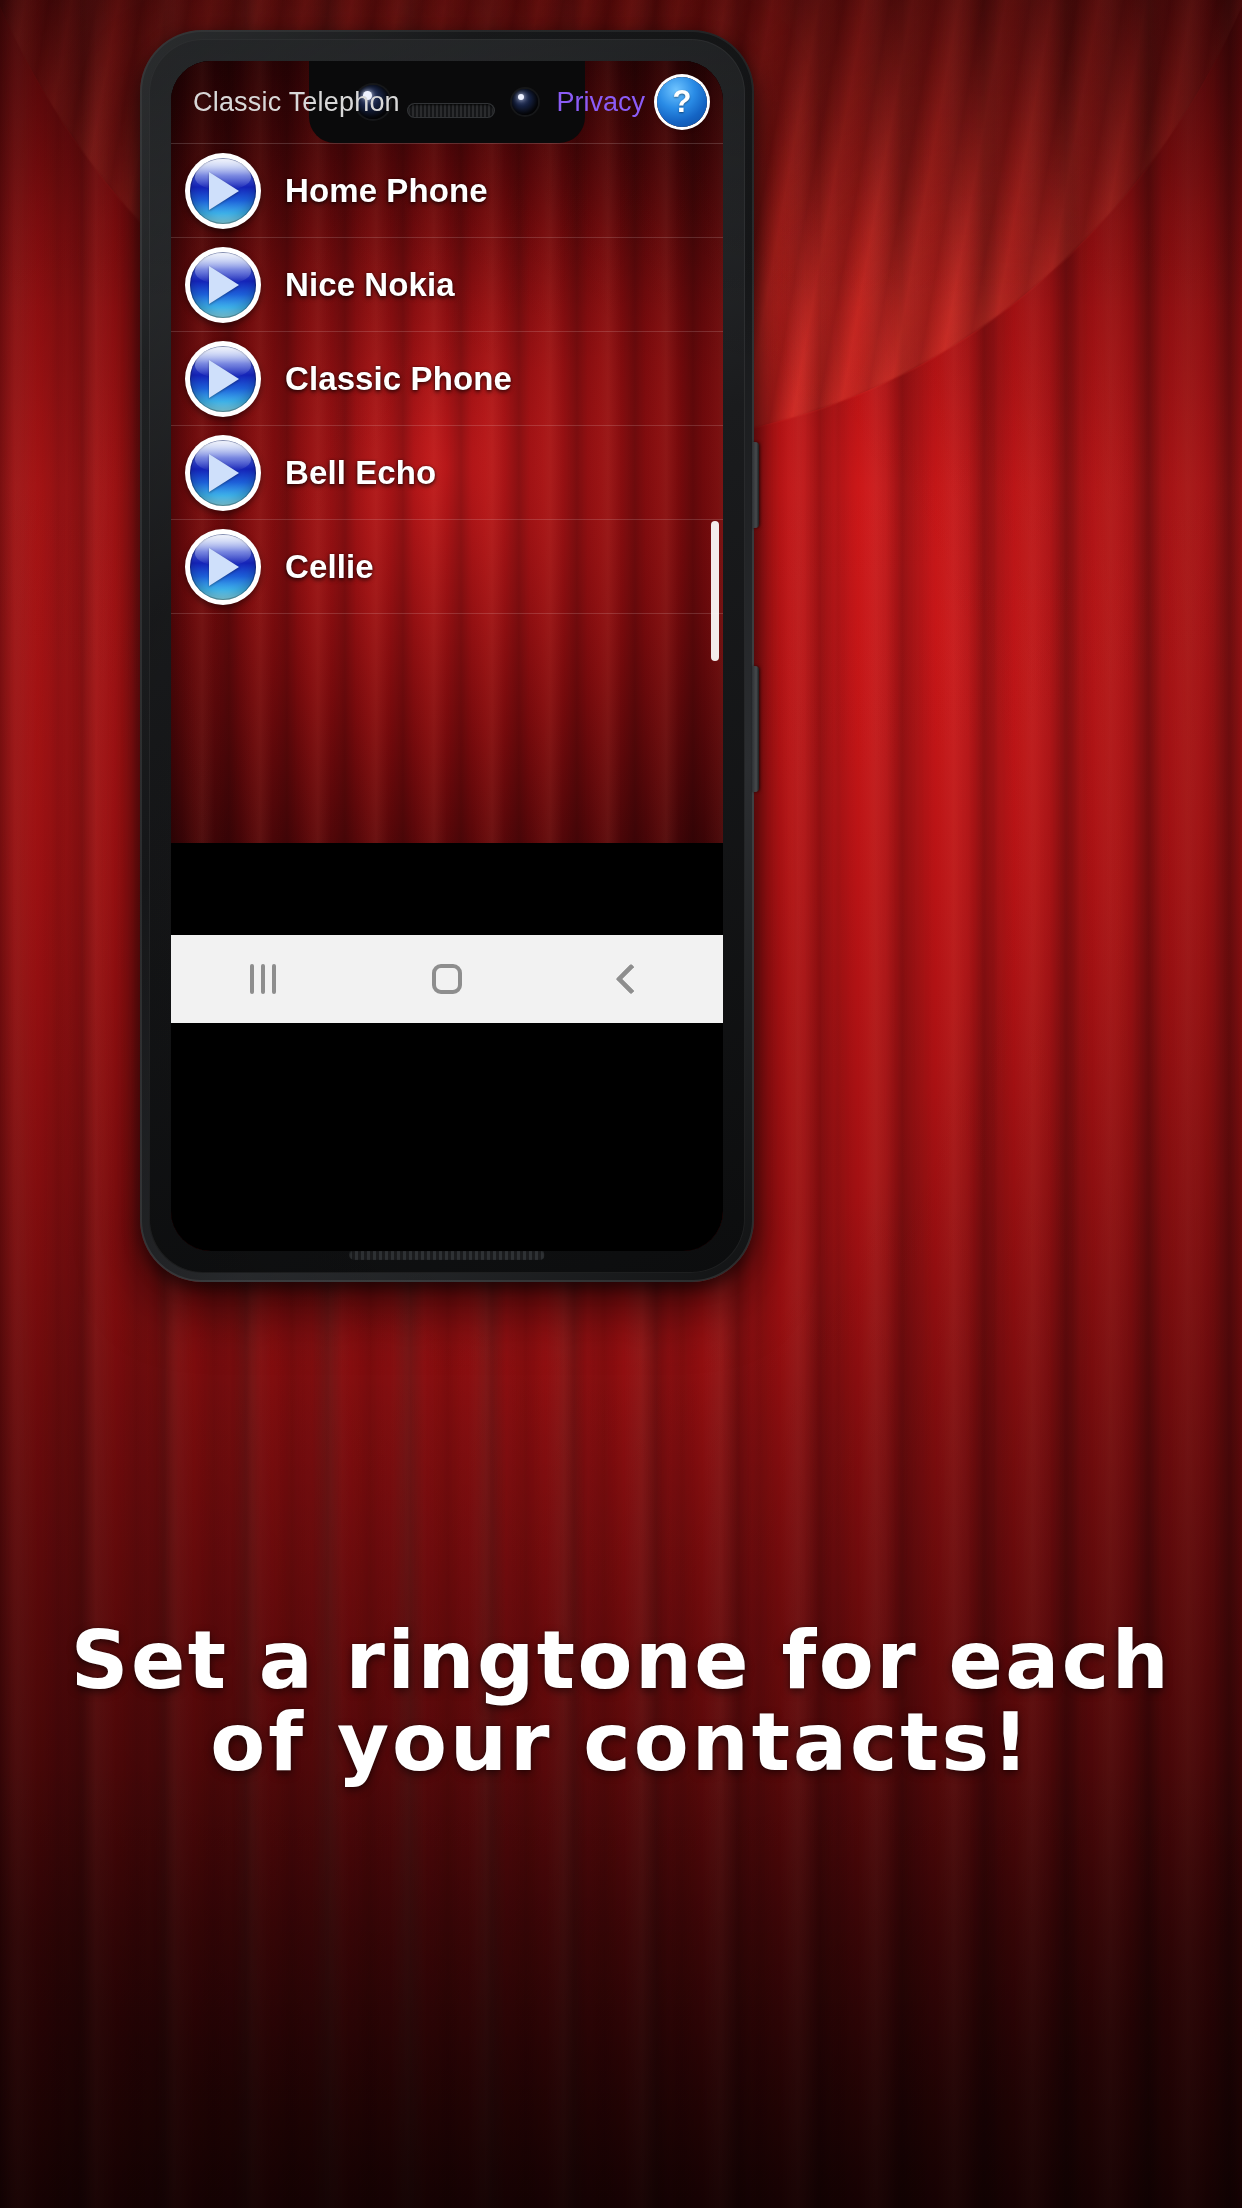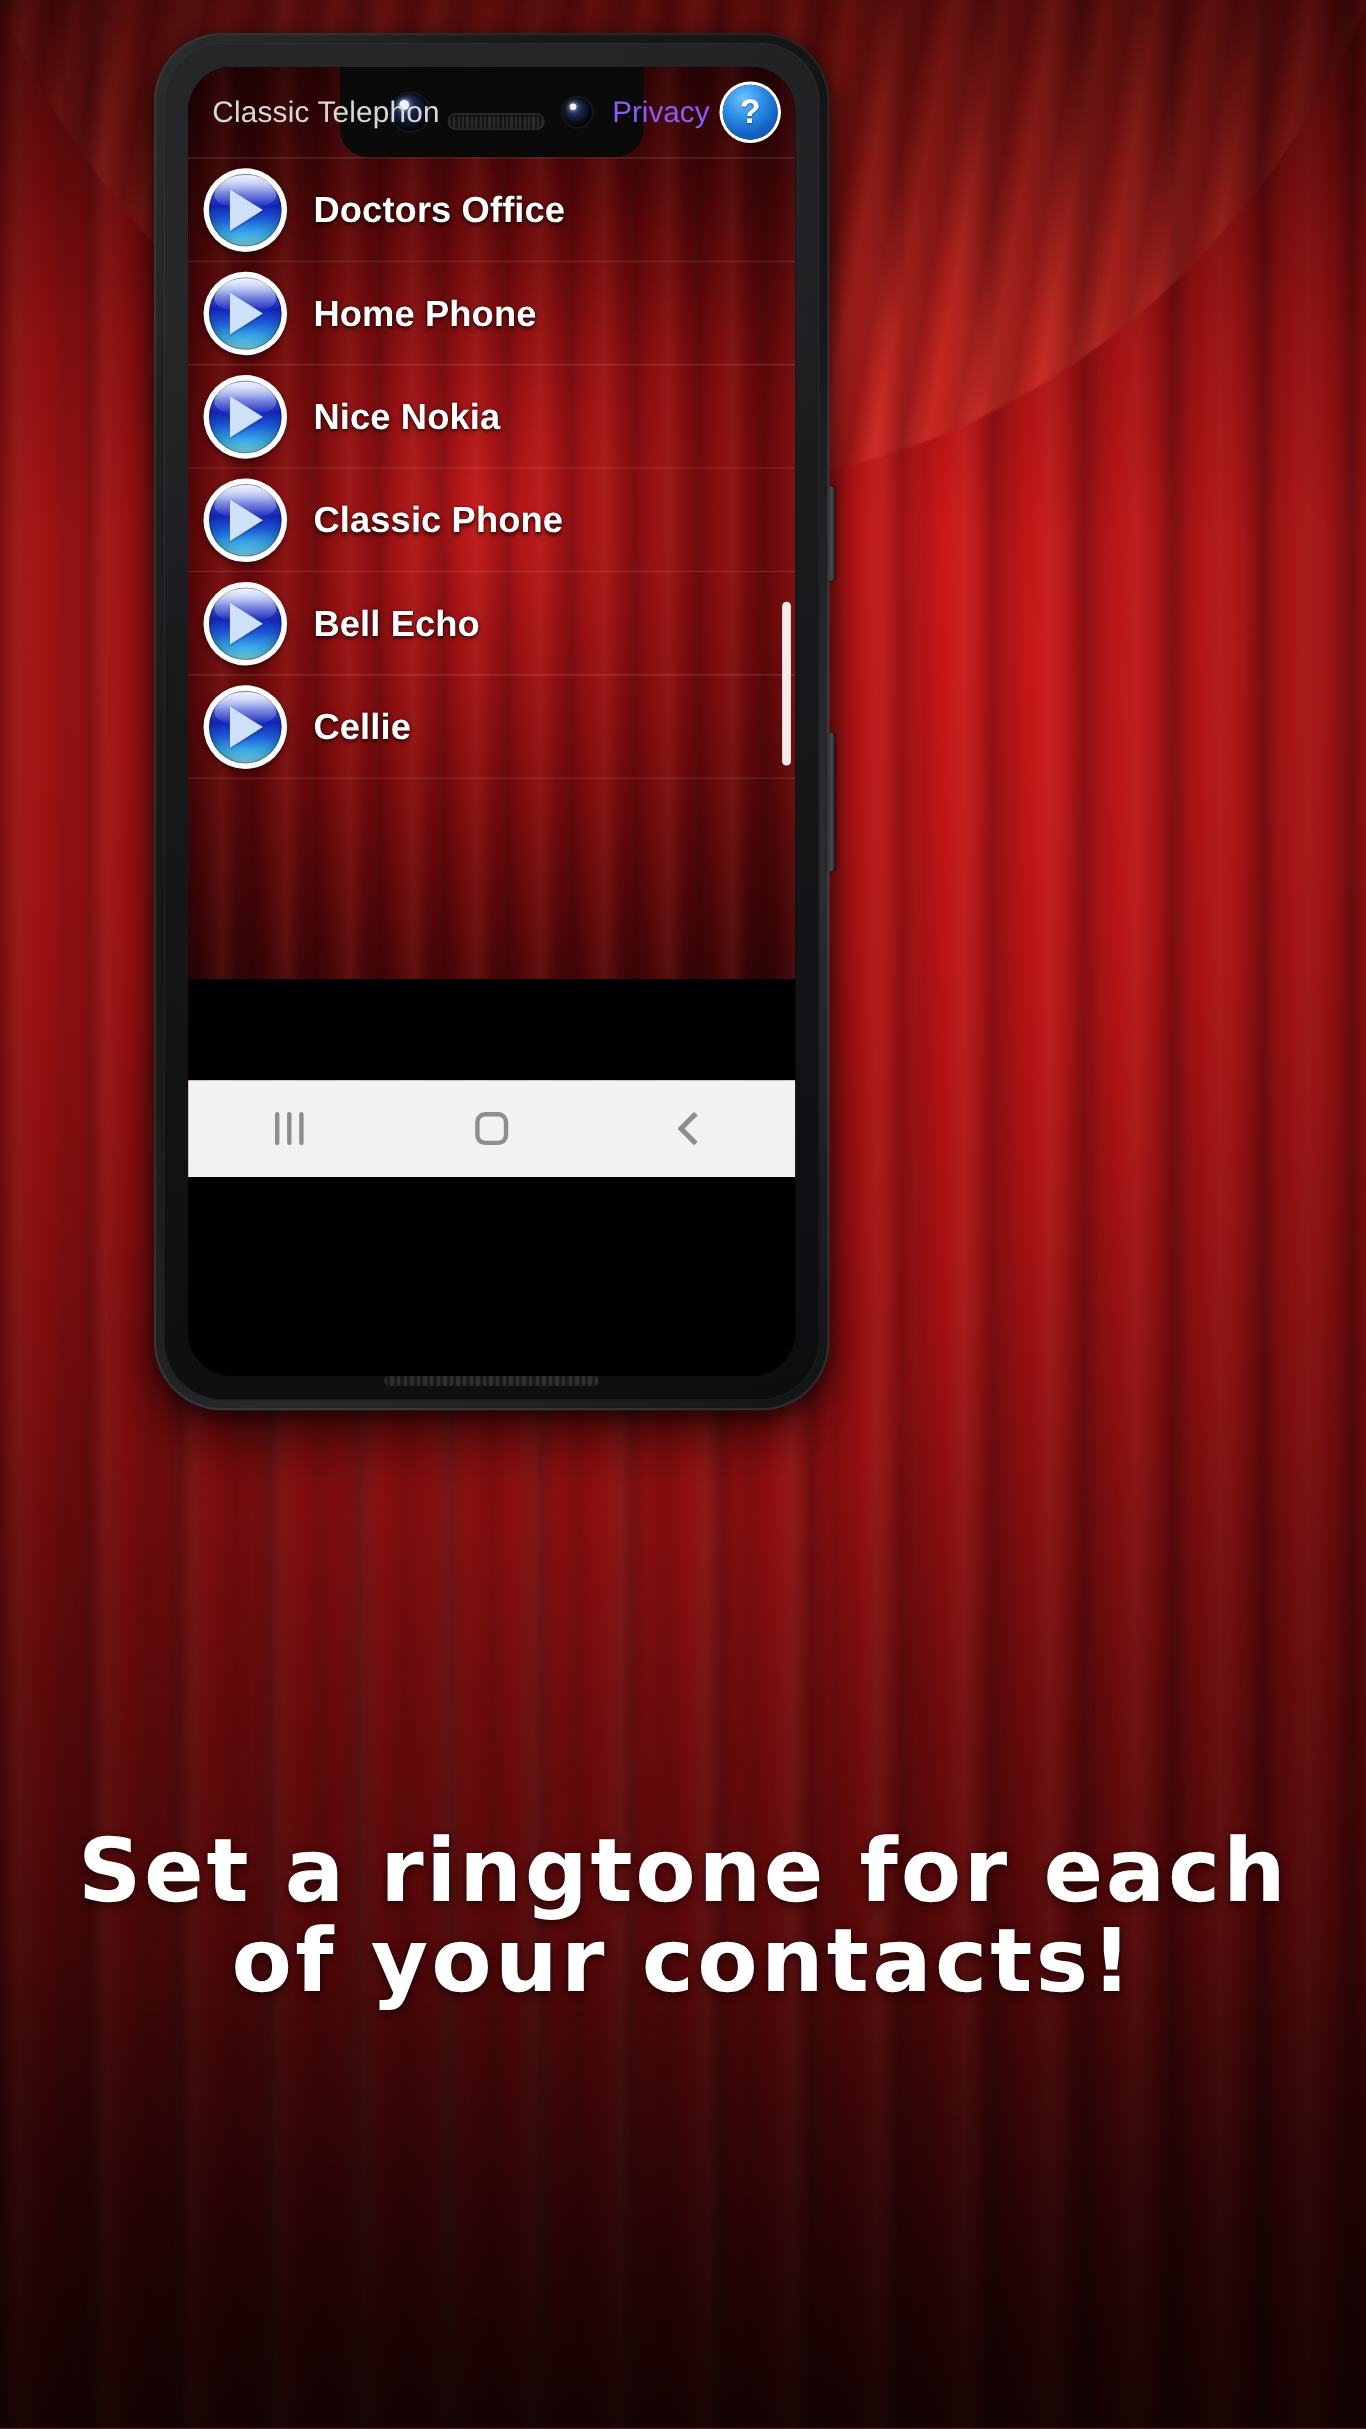"Doctors Office" div.ringtone-row { html: <div> <div> <div> <div></div> <div></div> </div> </div> <div>Doctors Office</div> </div> -> none }
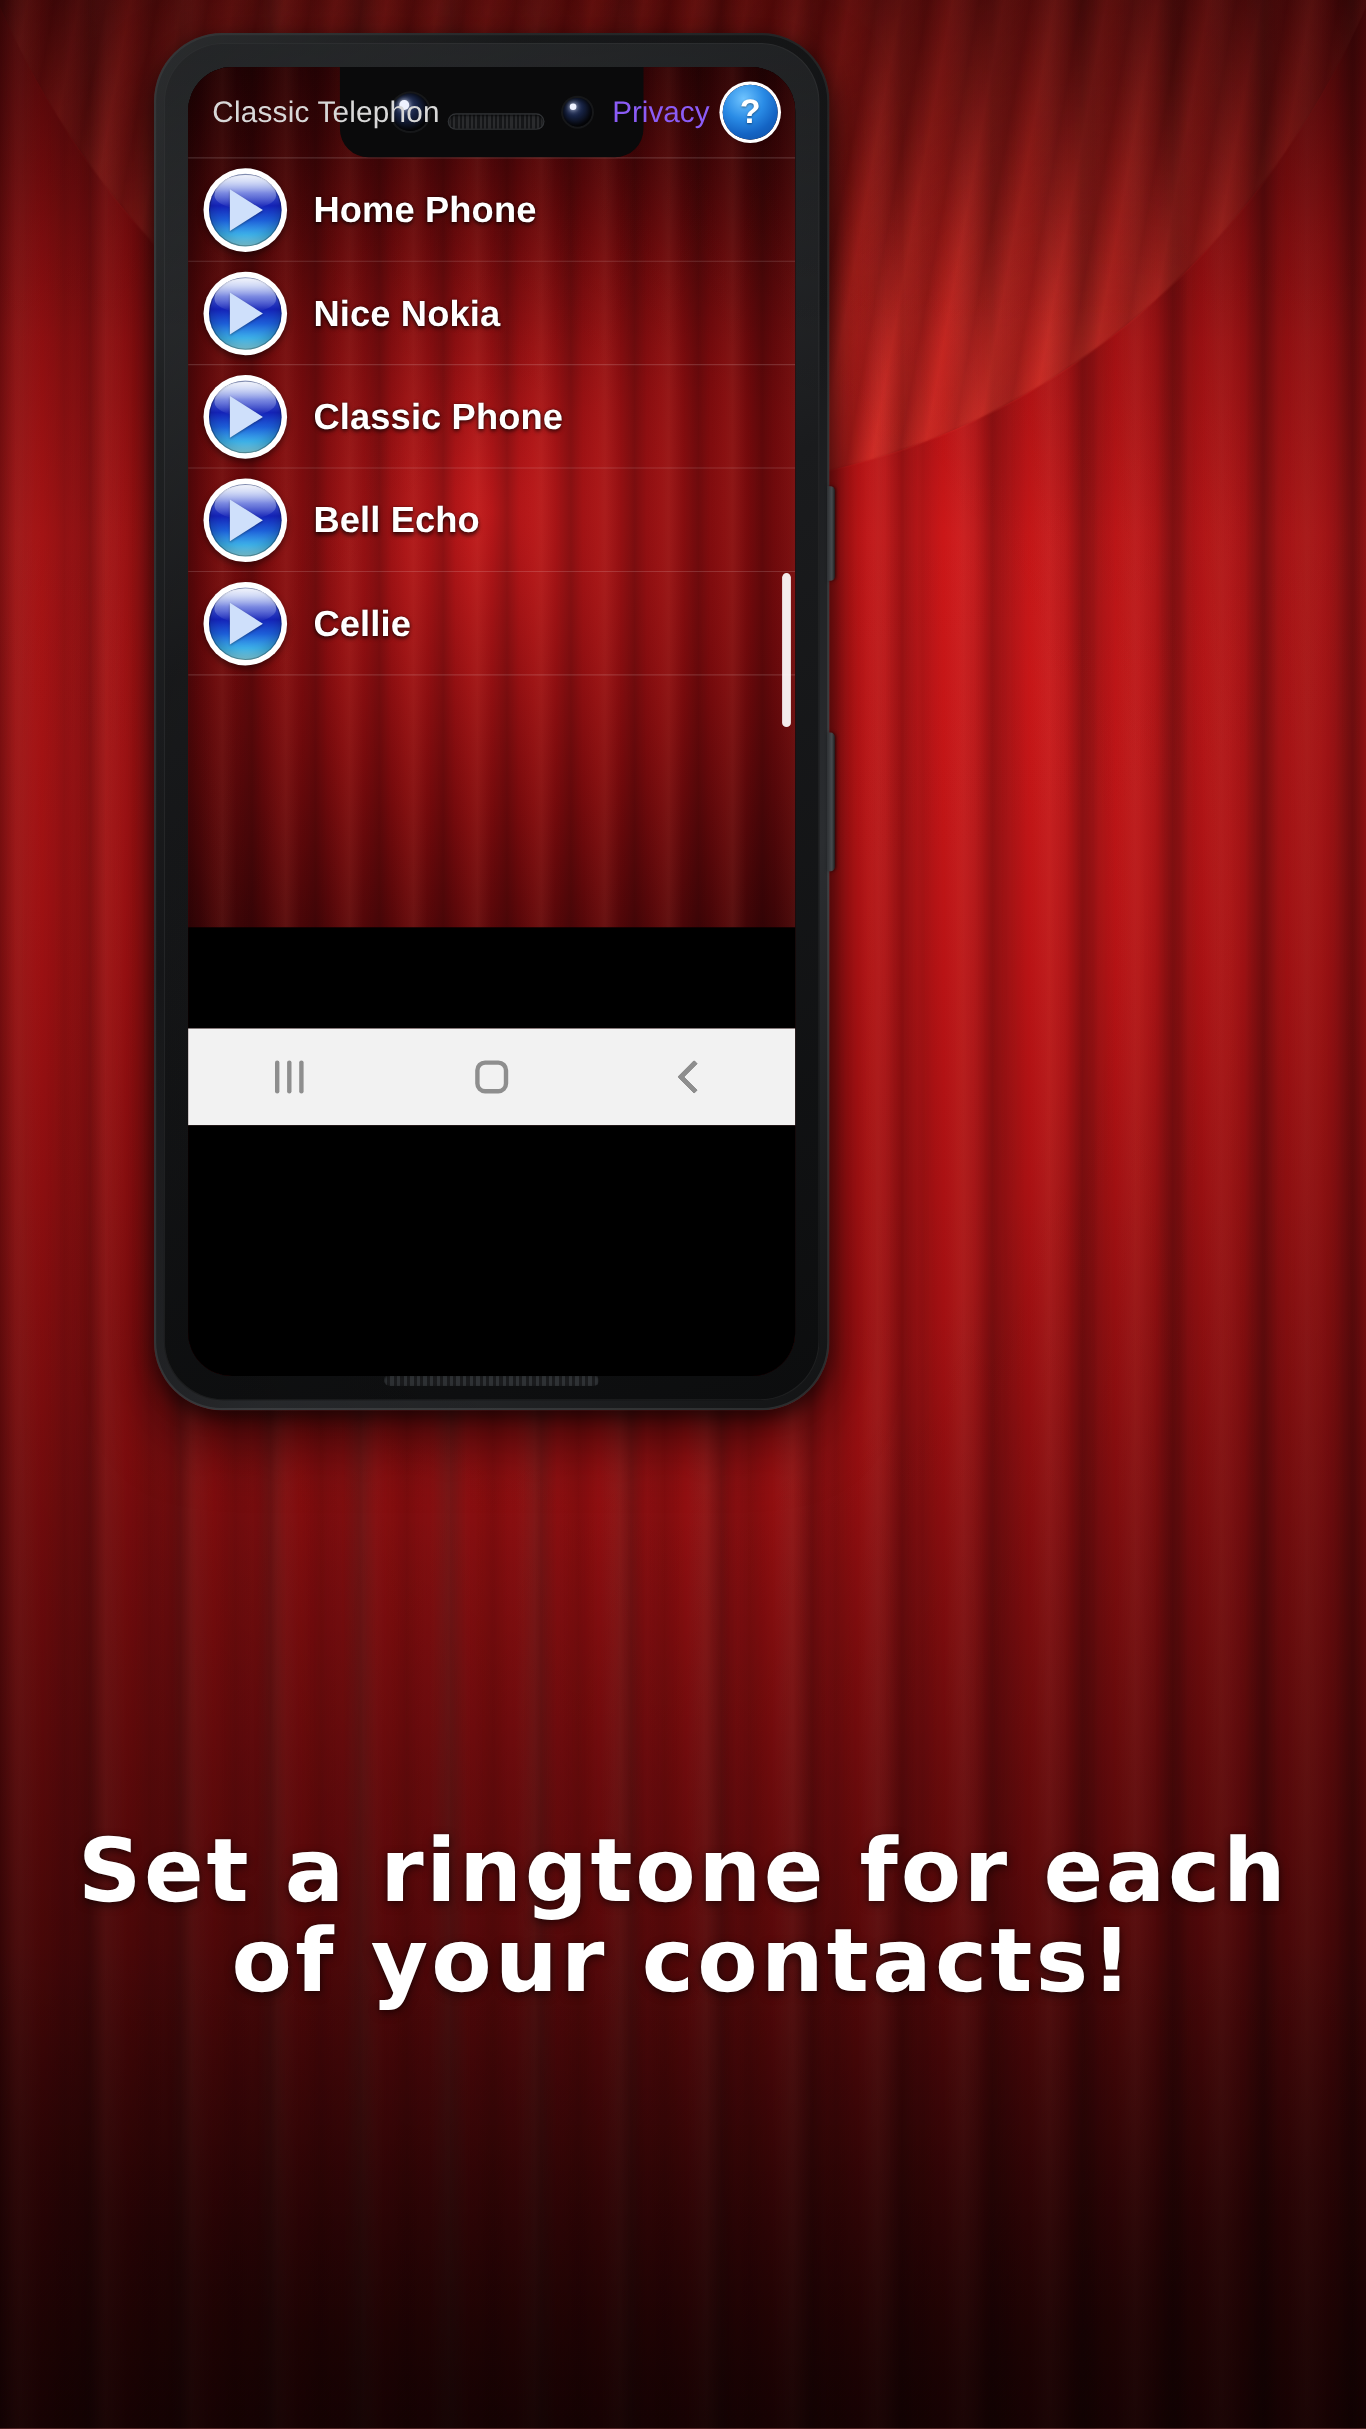"Set a ringtone for each" #caption { top: 1660px -> 1620px }
